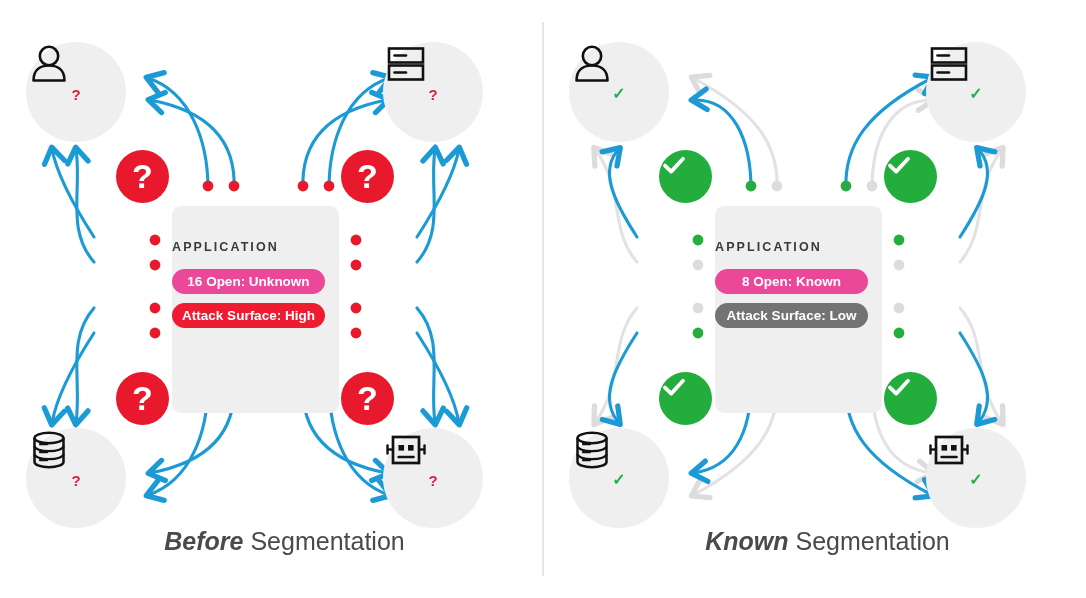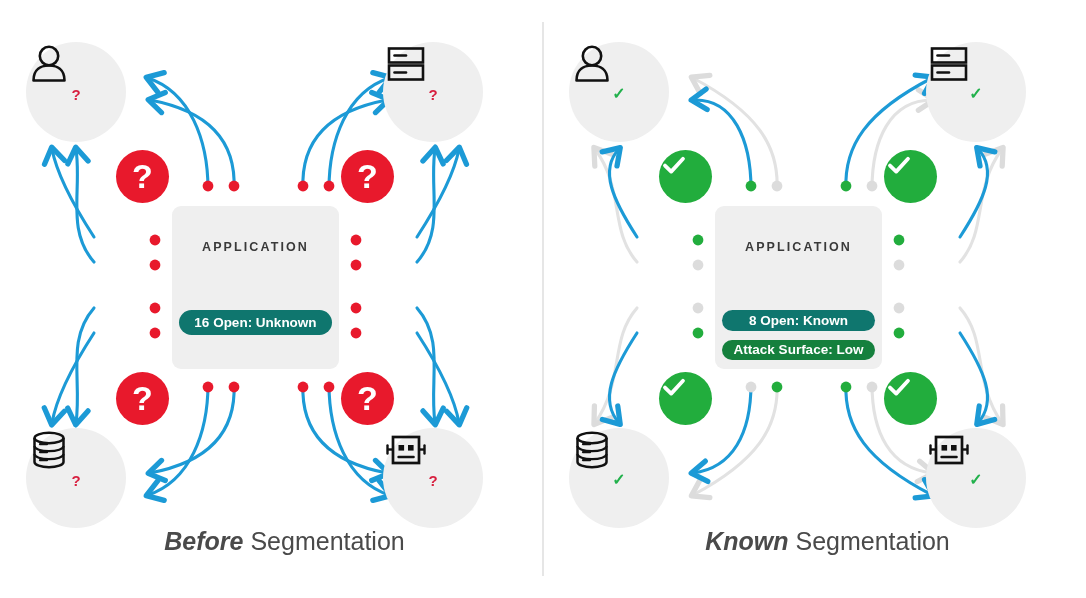"APPLICATION" .card { align-items: center -> none; height: 163px -> 207px }
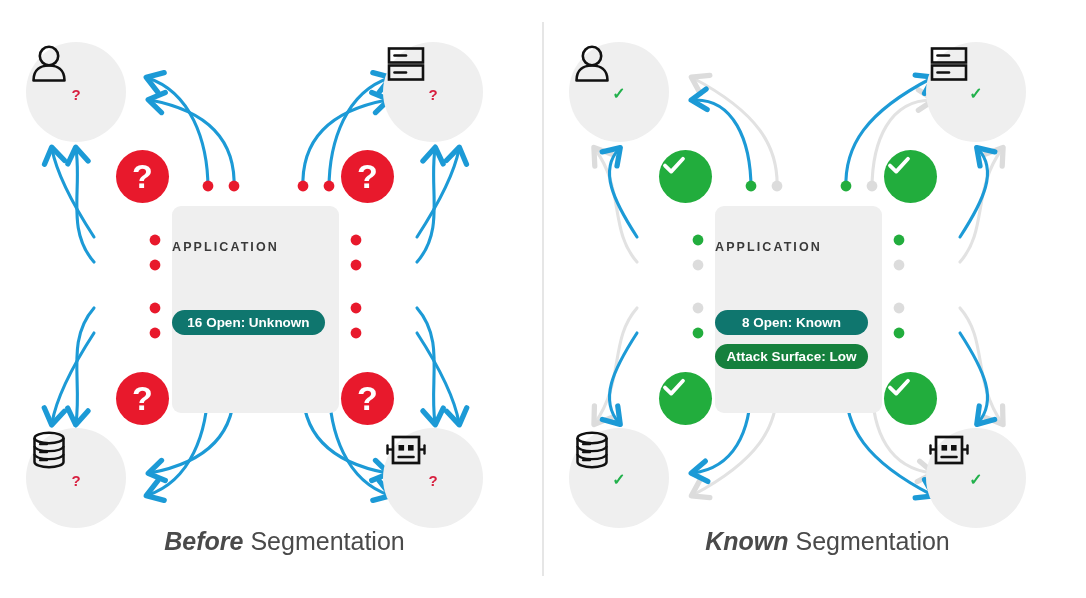"16 Open: Unknown" .pill.dark { background: #0f766e -> #ec4899; margin-top: 41px -> none }
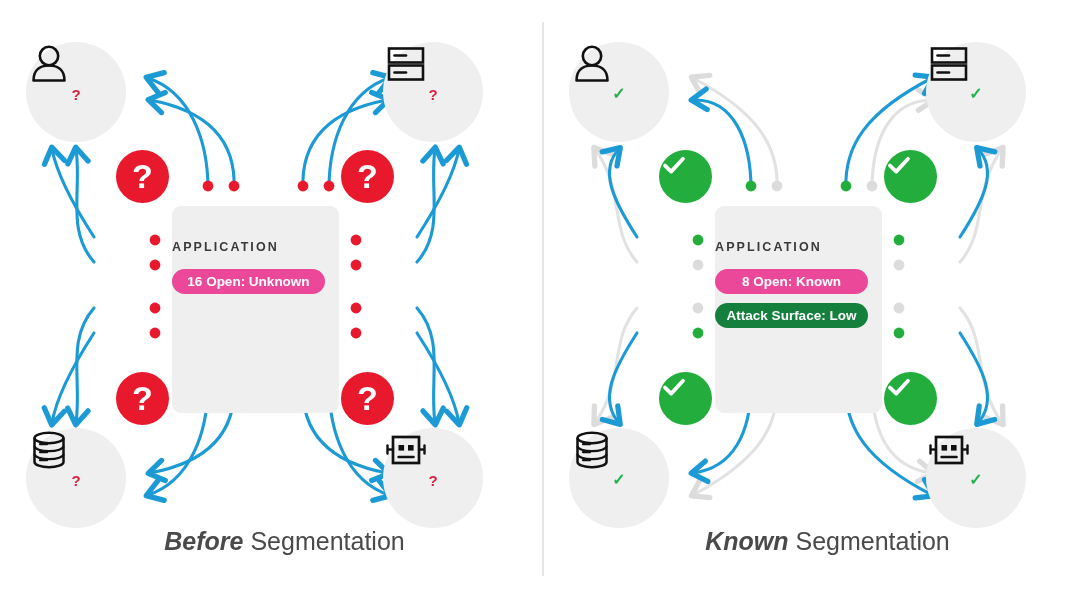"Attack Surface: High" div.pill { html: none -> <div>Attack Surface: High</div> }
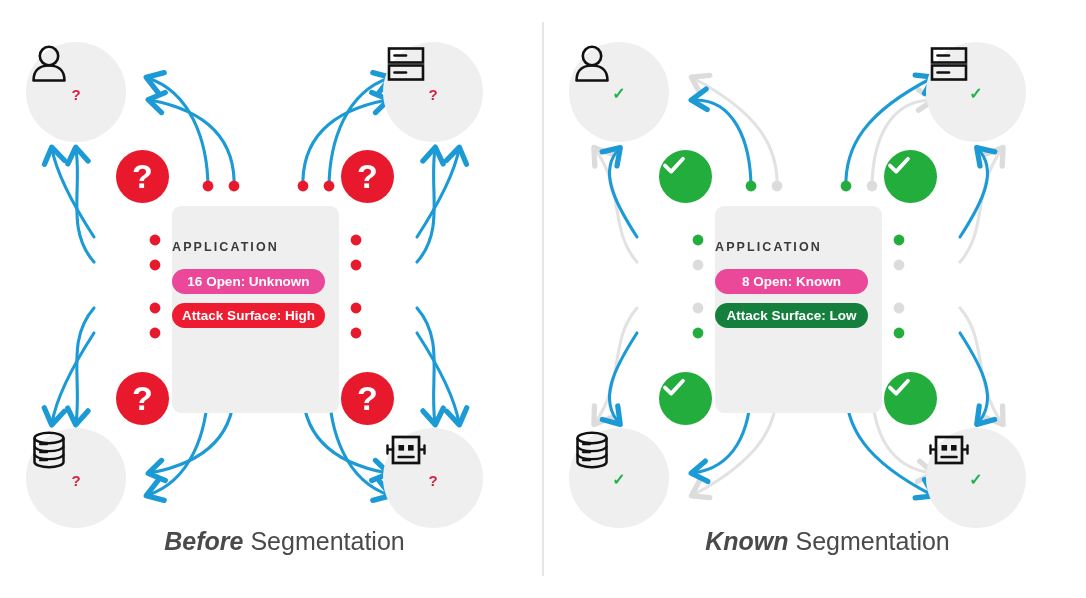"Attack Surface: Low" .pill.green { background: #15803d -> #737373 }
